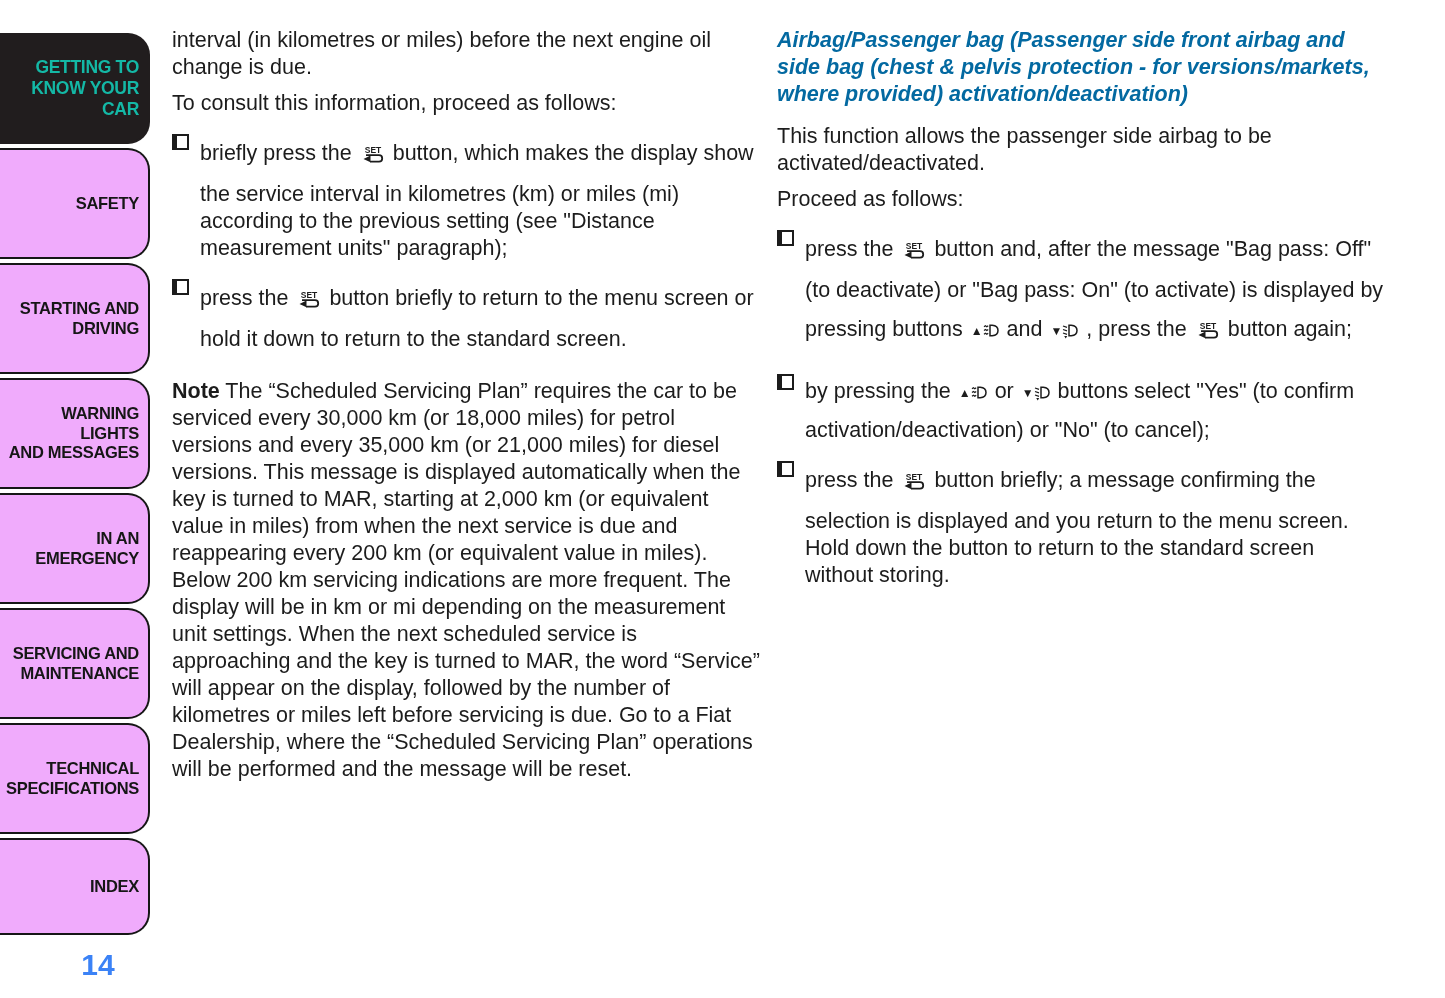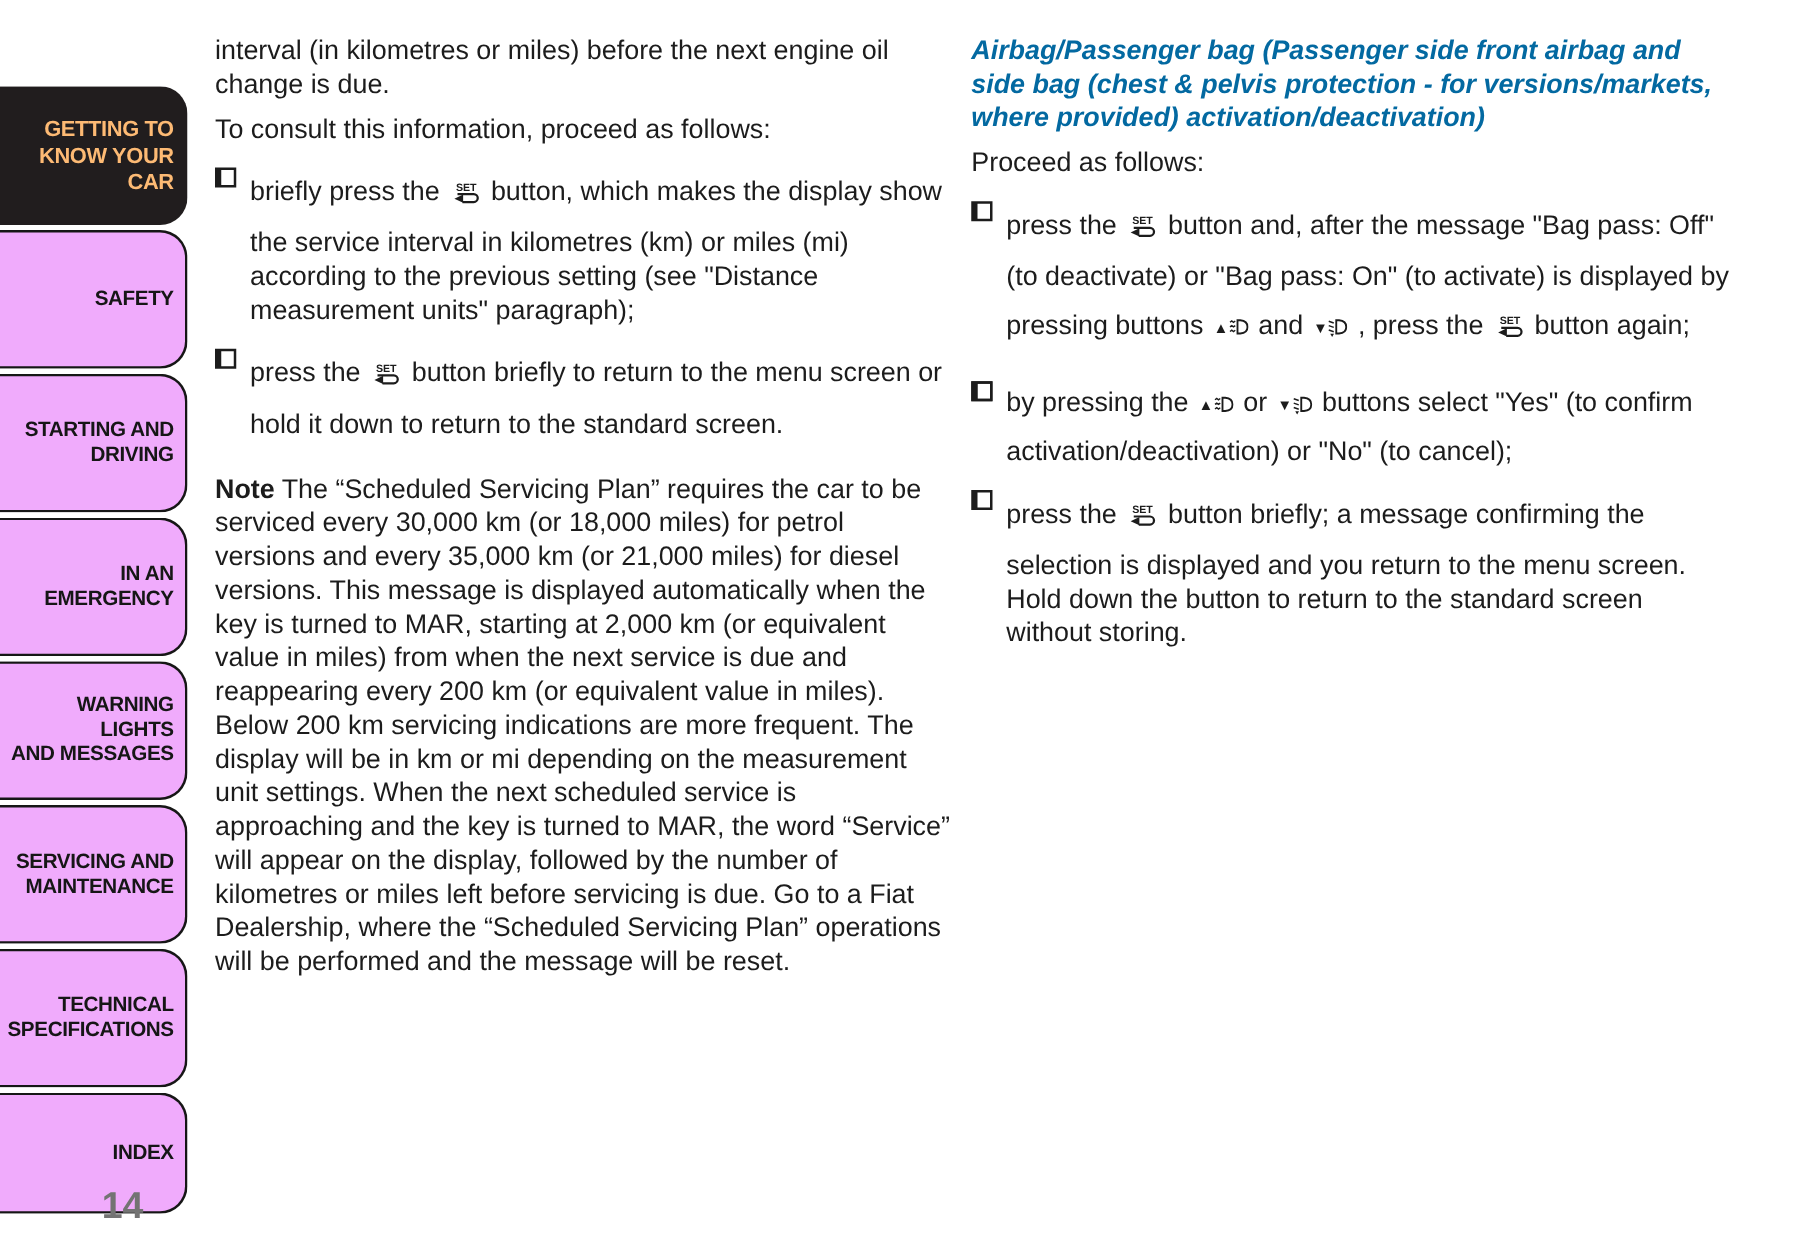"GETTING TO" .tab.active { color: #fdba74 -> #14b8a6; margin-top: 36px -> none }
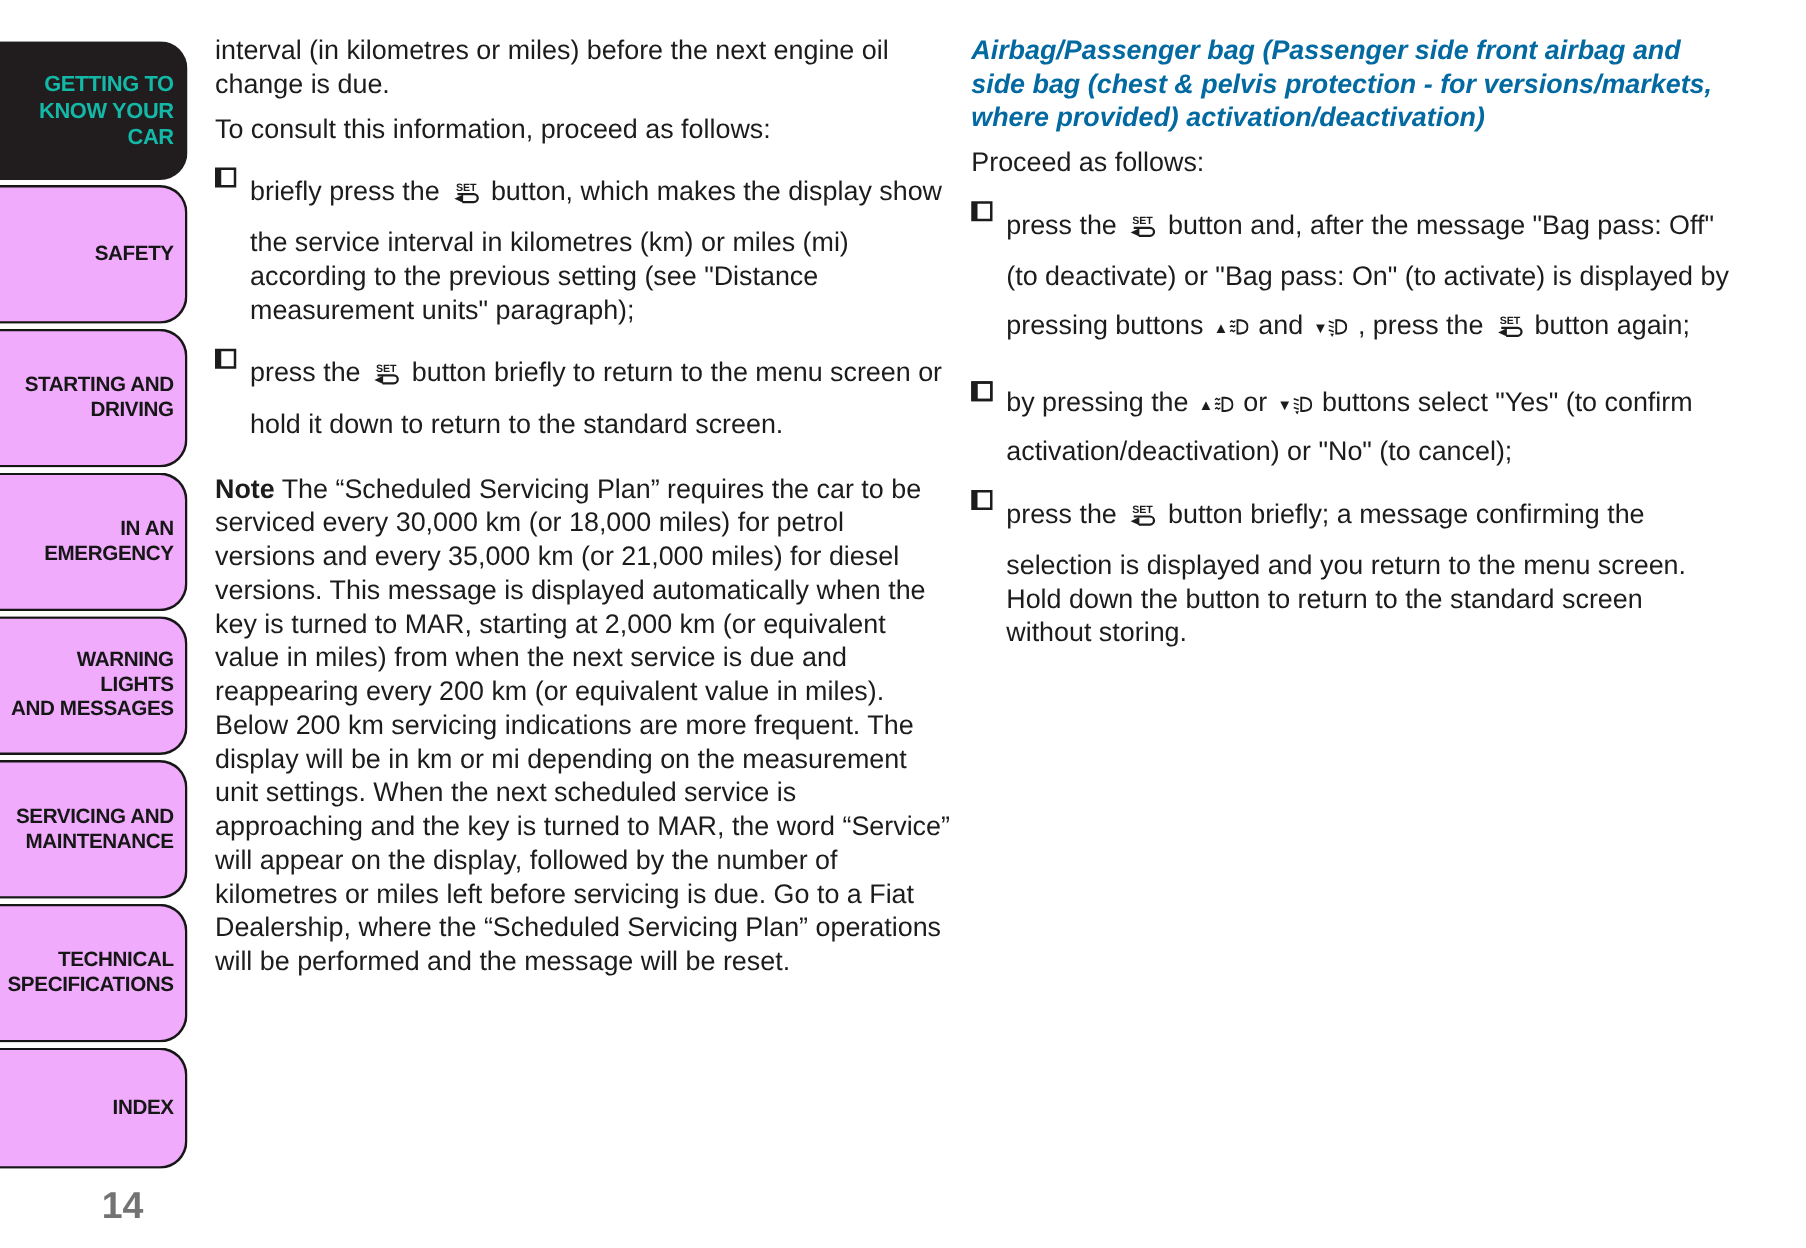"This function allows the passenger" p.p-gap-lg { html: none -> <p>This function allows the passenger side airbag to be activated/deactivated.</p> }
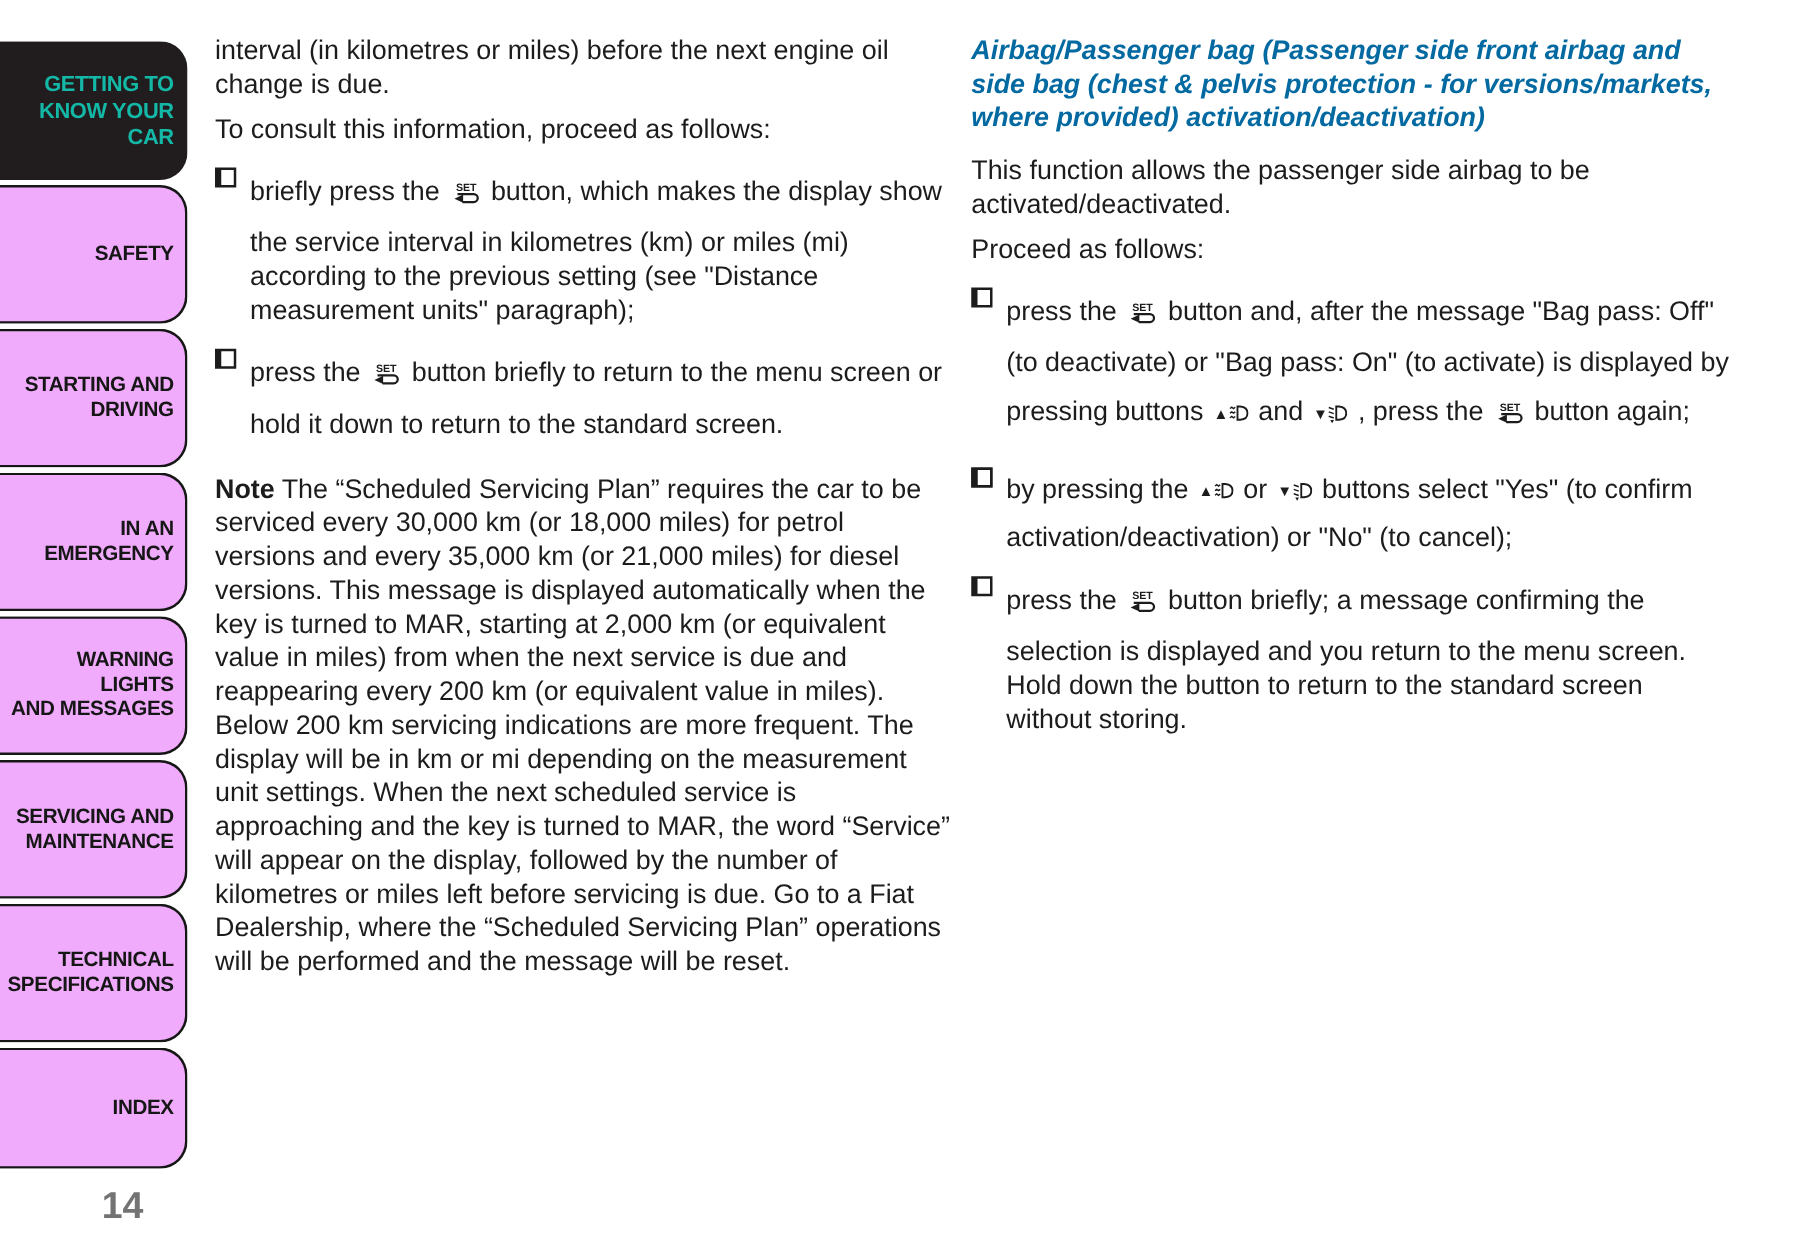"IN AN EMERGENCY" div.tab { order: before "WARNING LIGHTS" -> after "WARNING LIGHTS" }
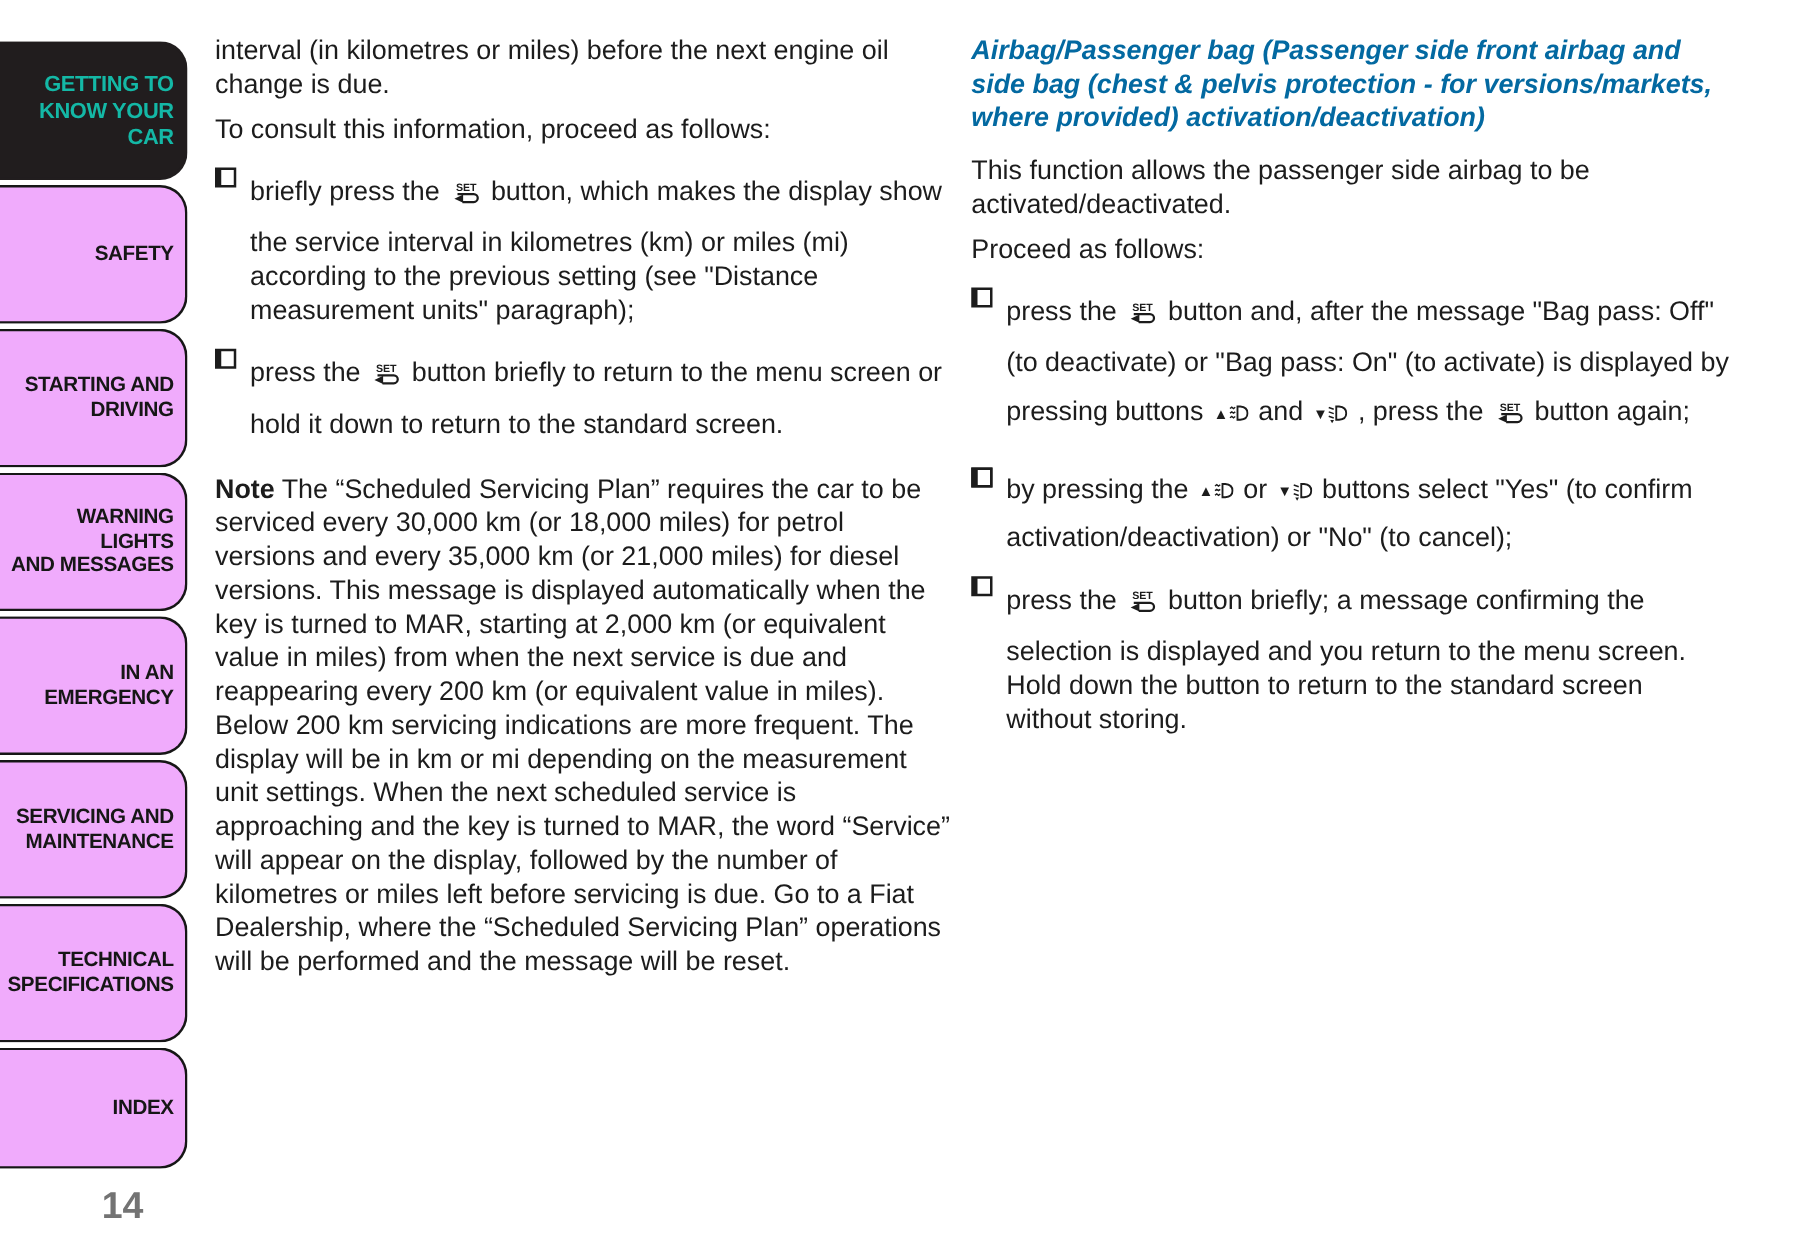"14" .pagenum { color: #737373 -> #3b82f6 }
